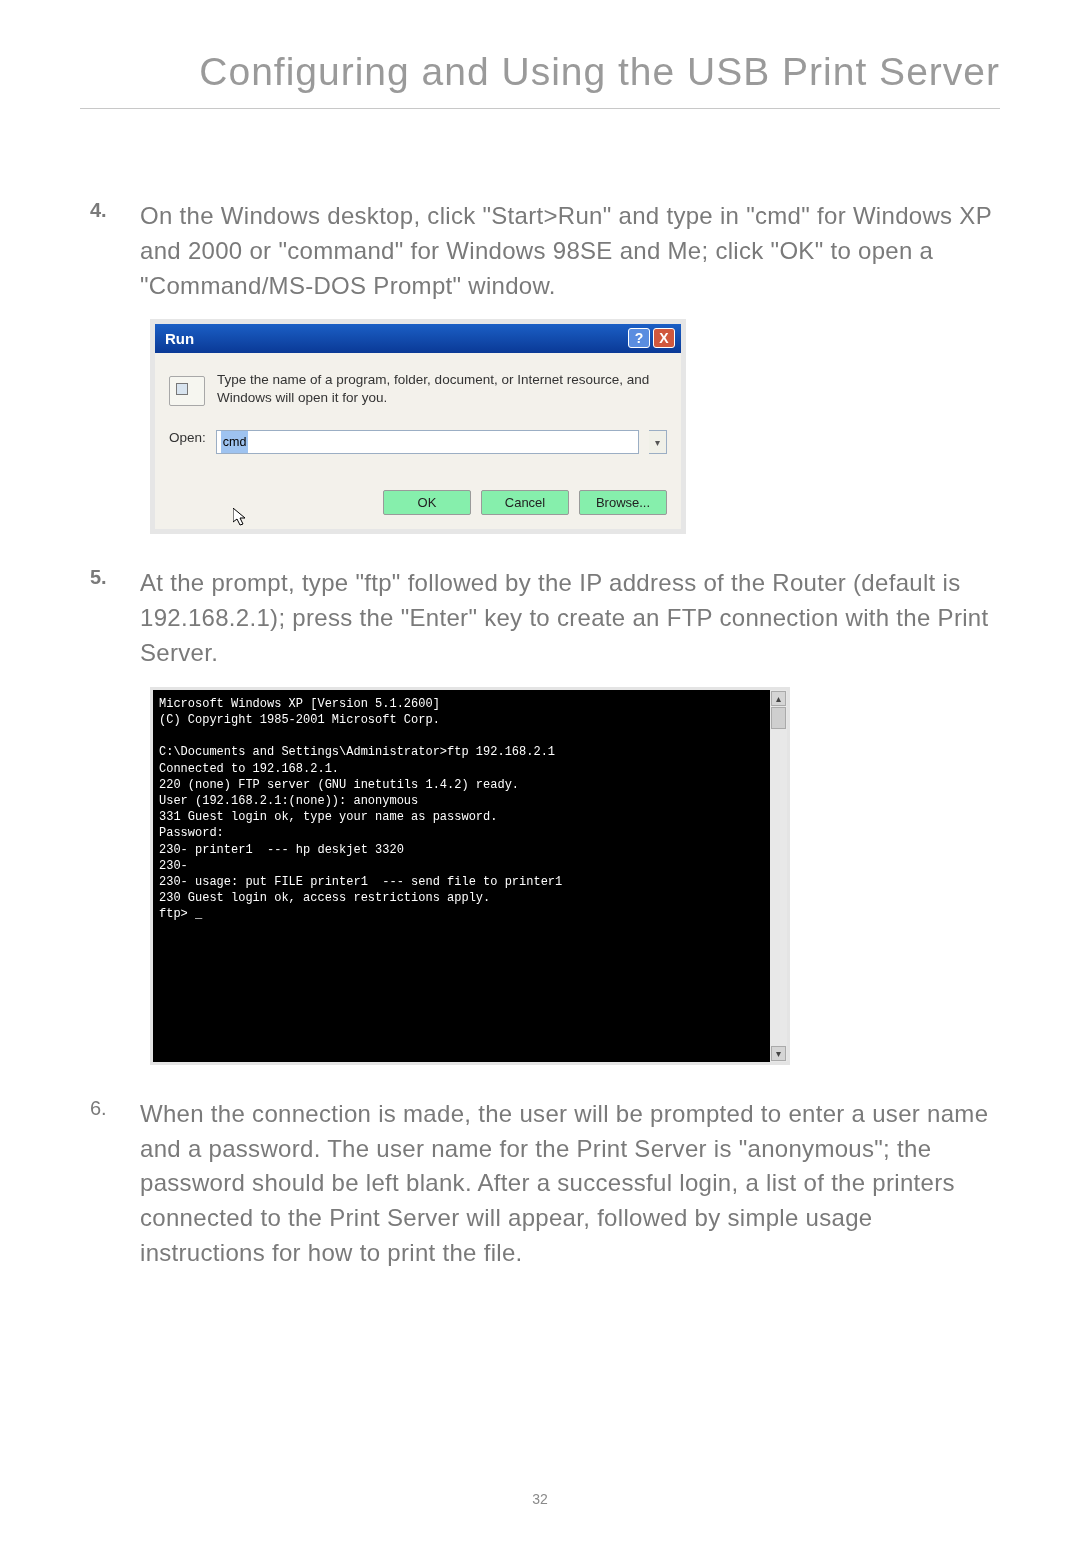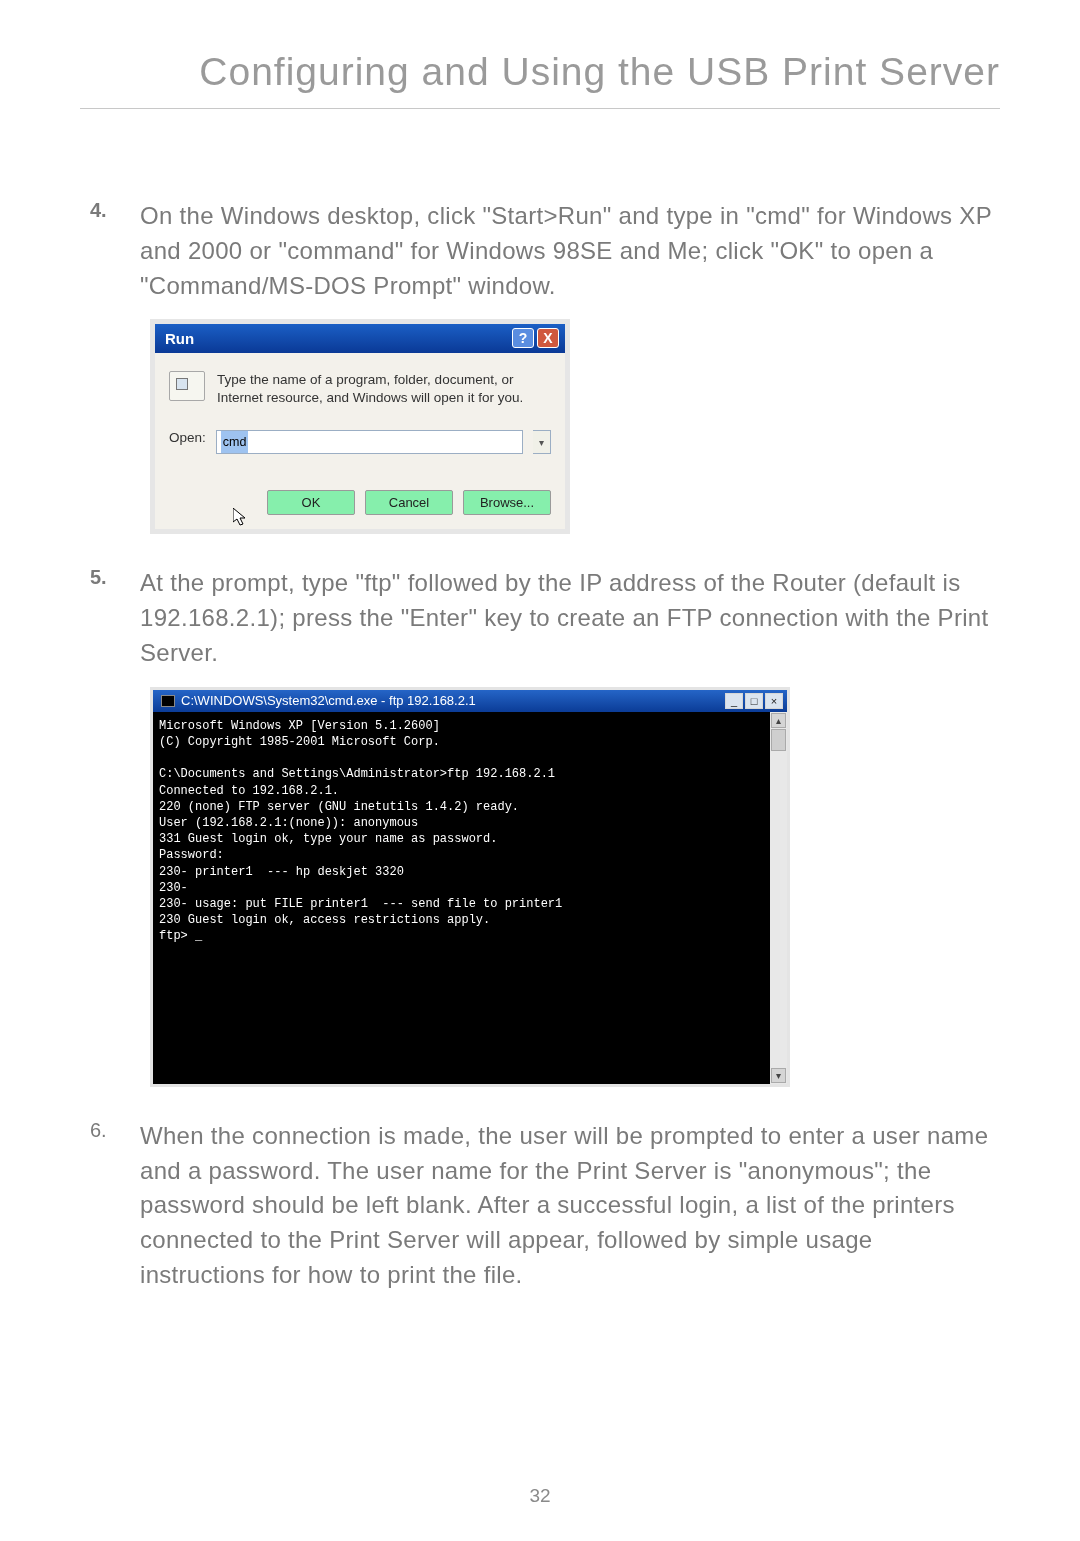"Run" .run-dialog { width: 420px -> 536px }
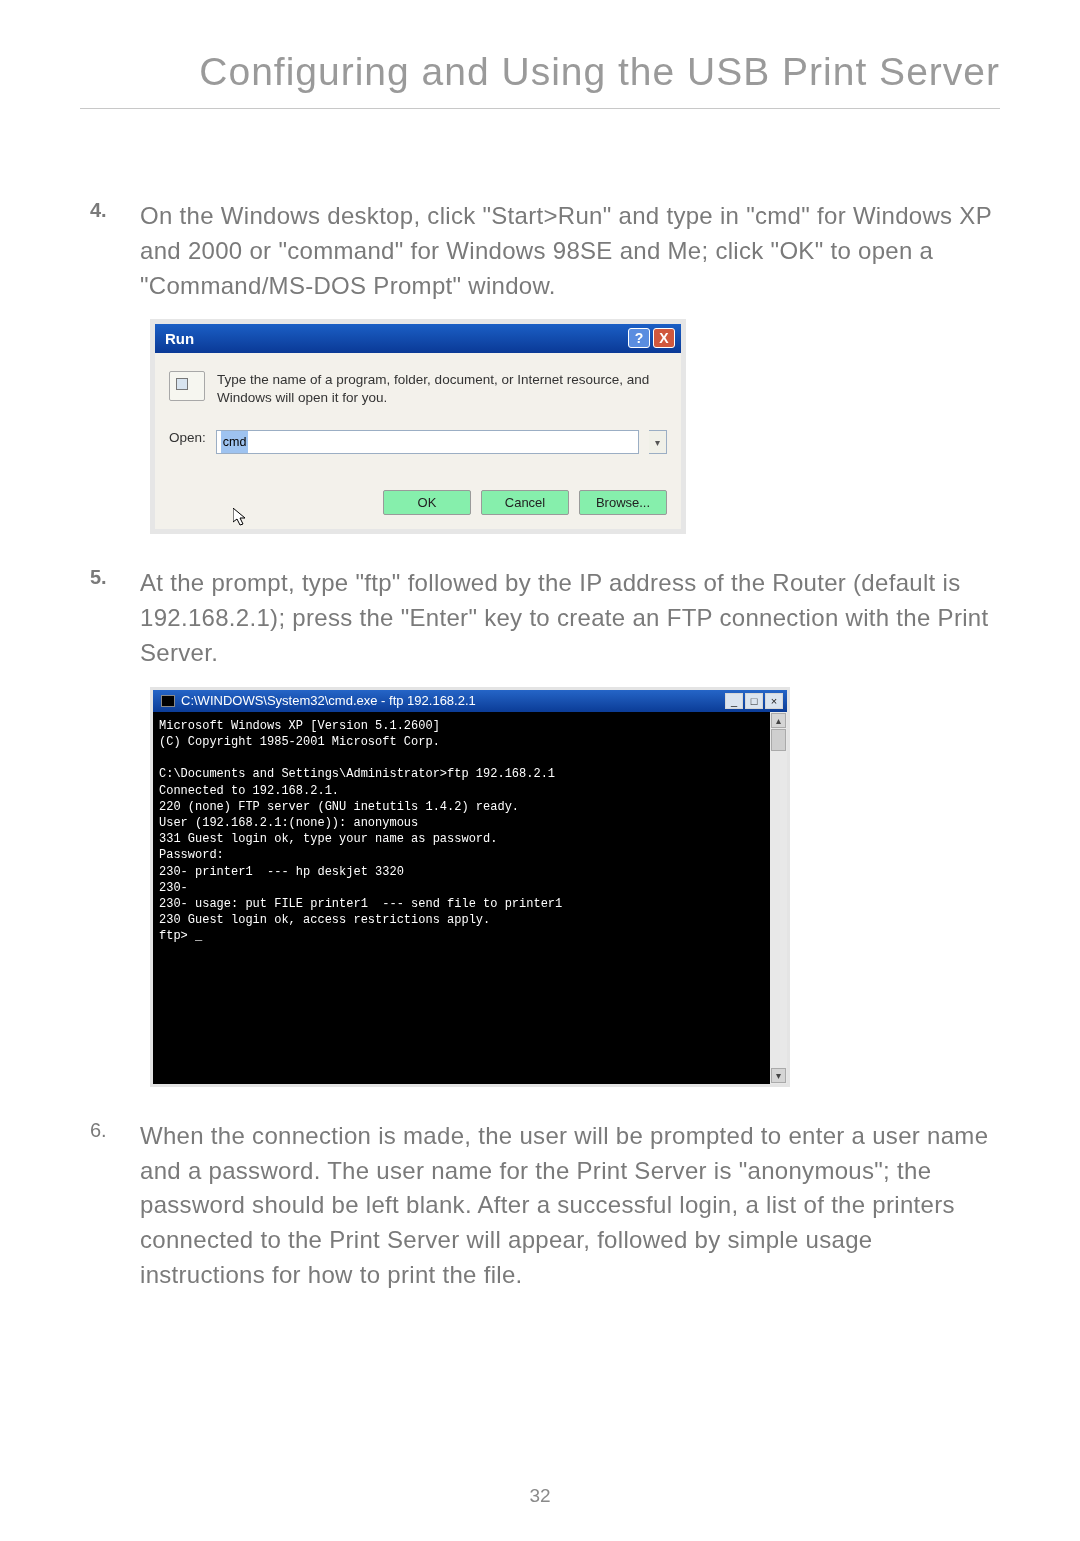"Type the name of a" .run-row { align-items: flex-start -> flex-end }
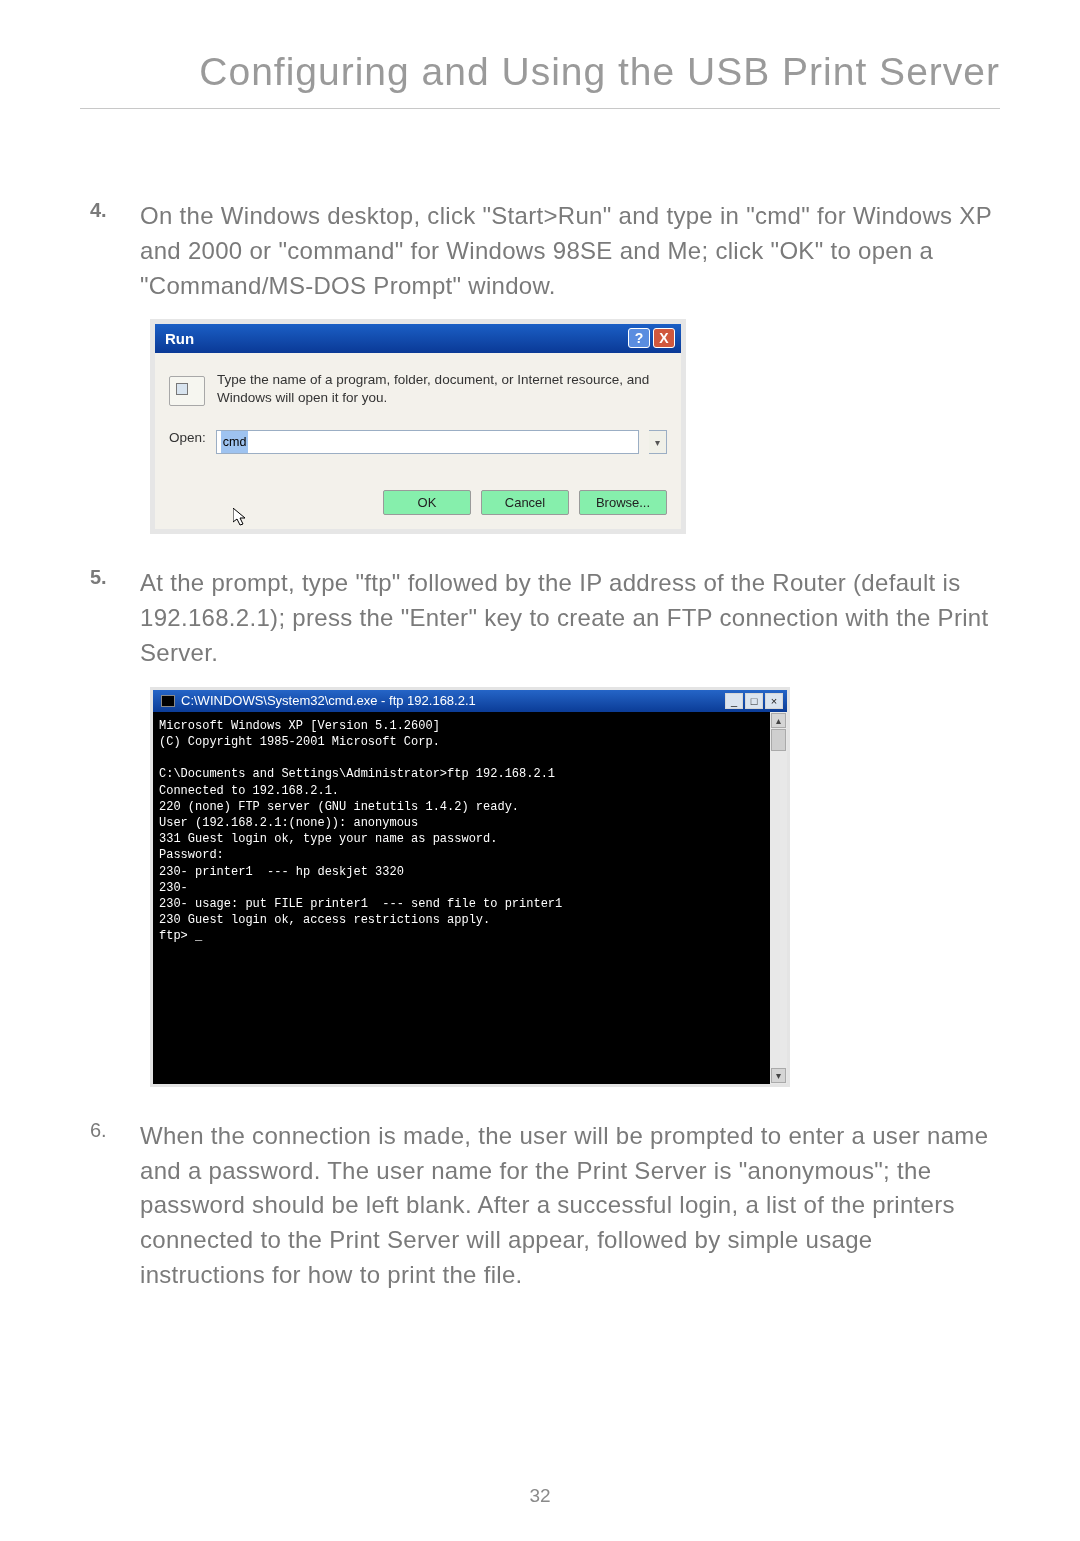"C:\WINDOWS\System32\cmd.exe - ftp" div.cmd-titlebar { html: <div> <span> <span></span> <span>C:\WINDOWS\System32\cmd.exe - ftp 192.168.2.1</span> </span> <span> <span>_</span> <span>□</span> <span>×</span> </span> </div> -> none }
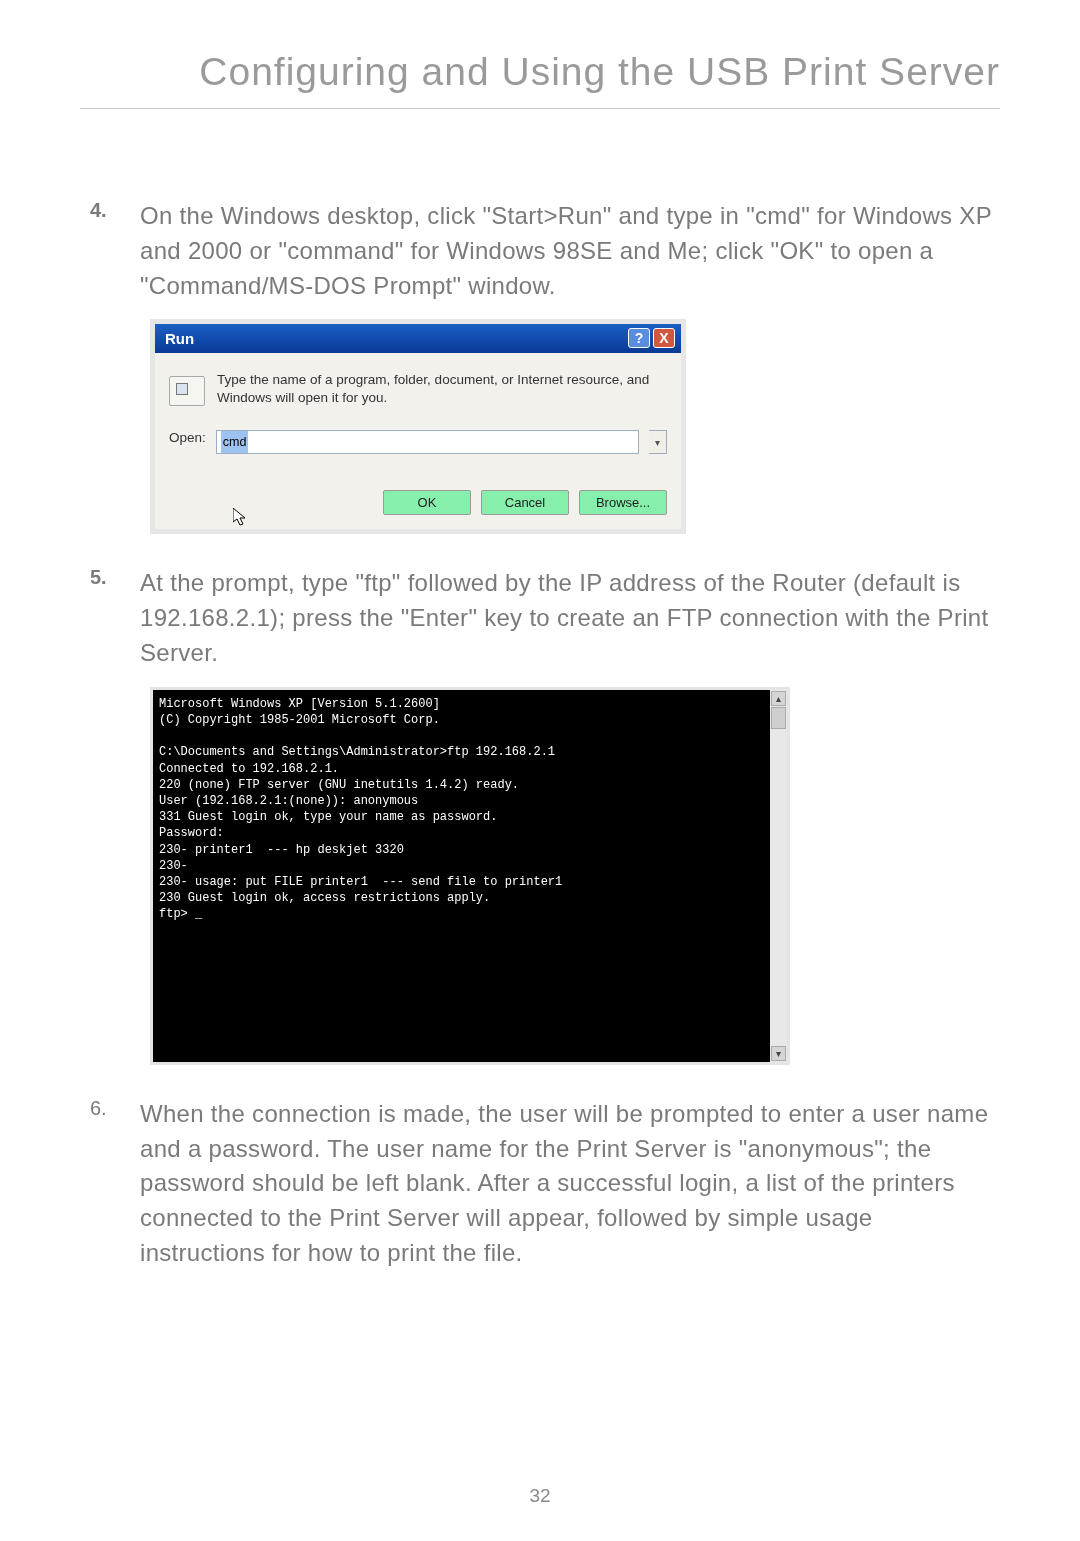"32" .page-number { font-size: 19px -> 14px }
